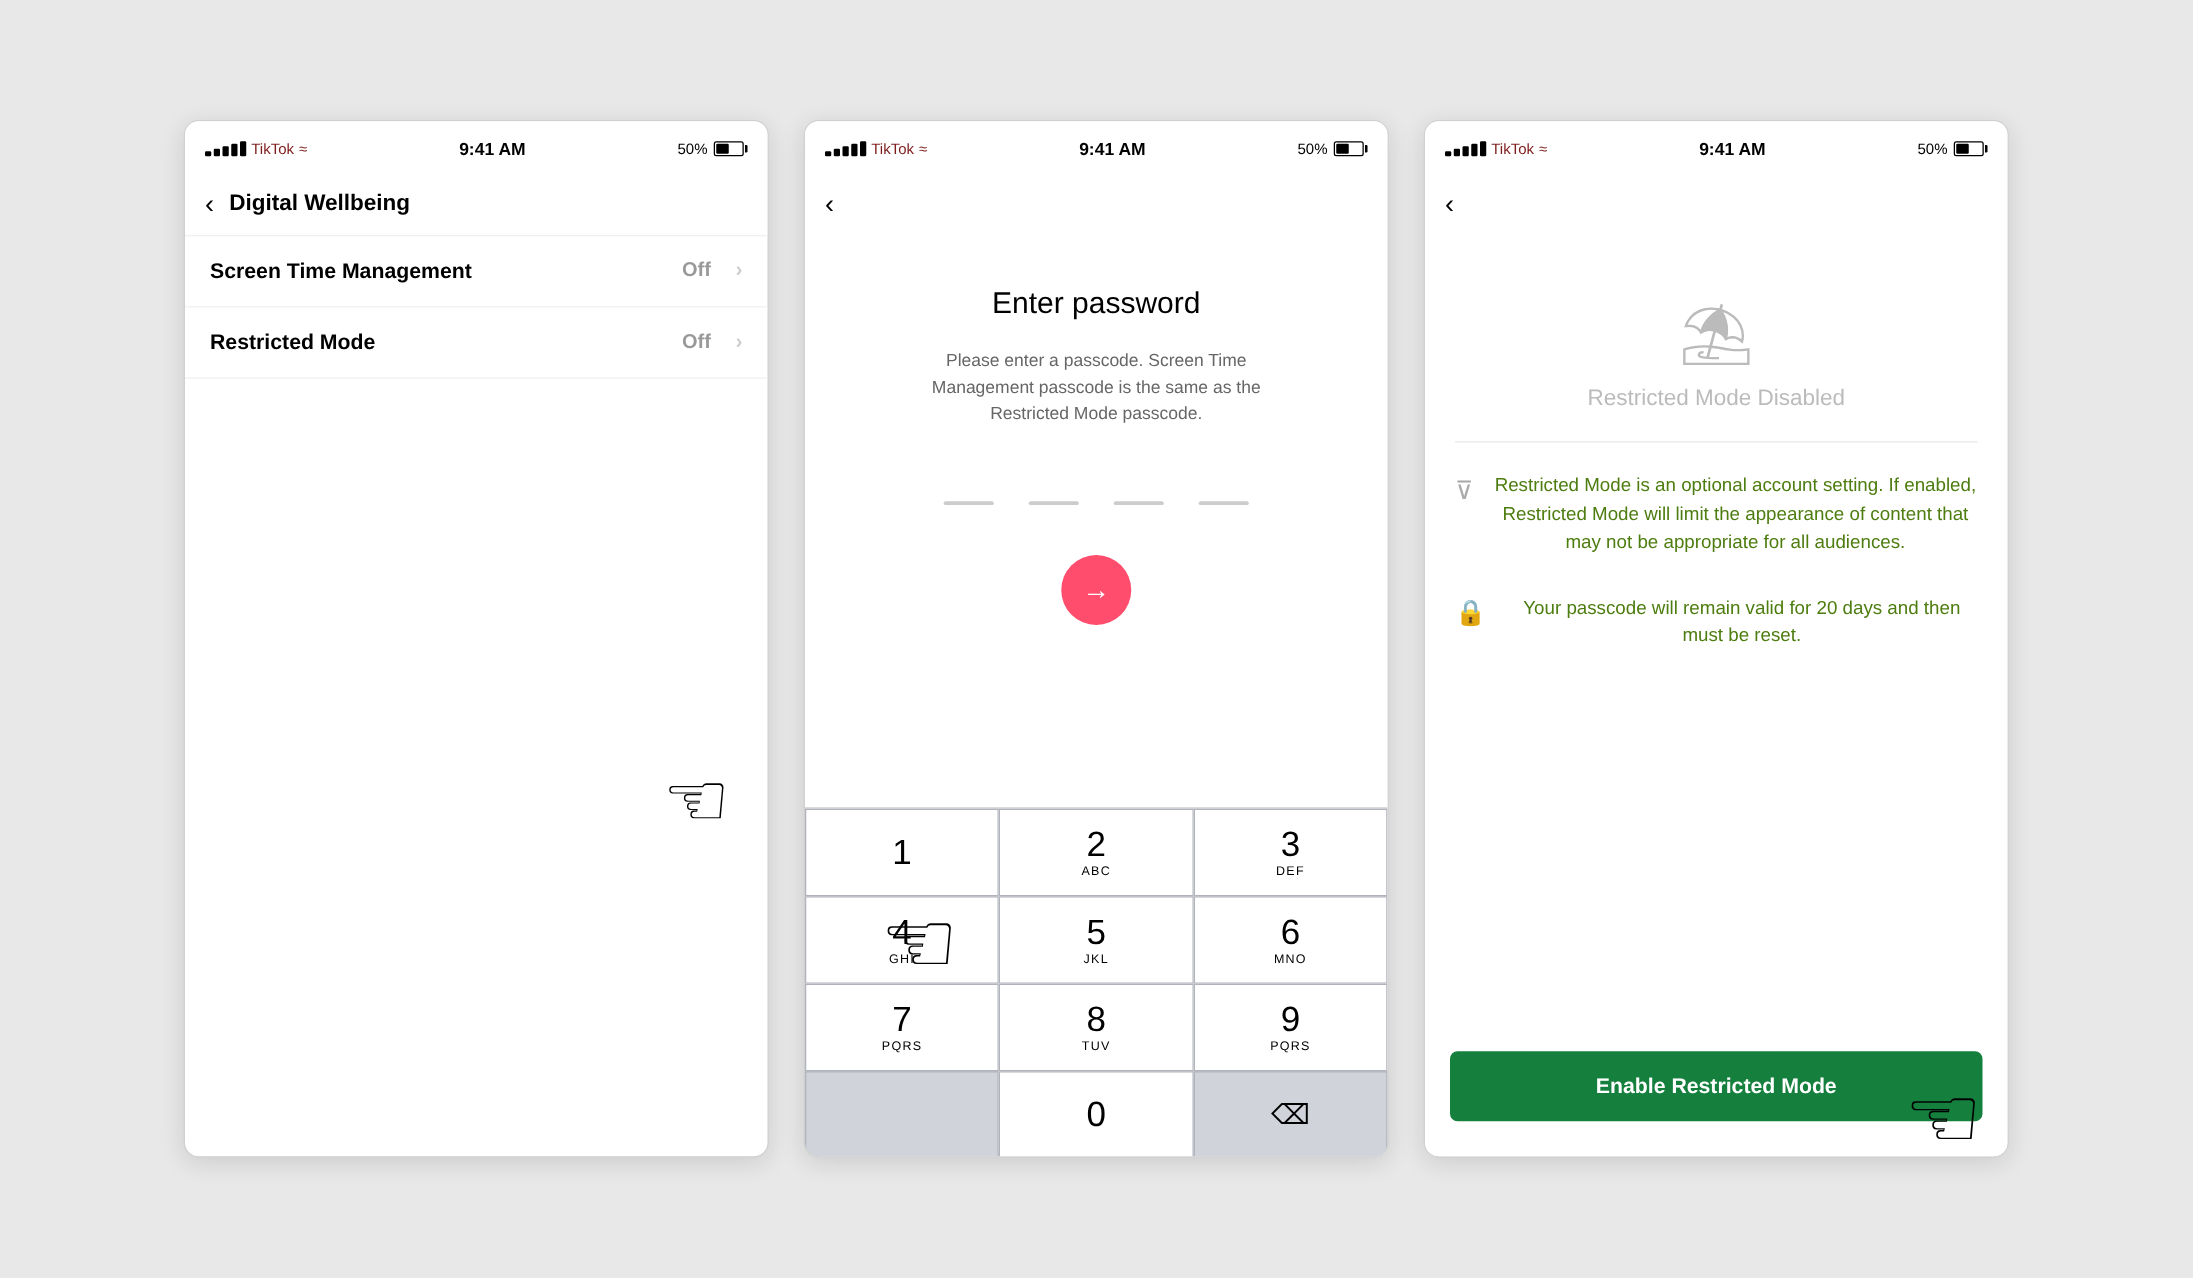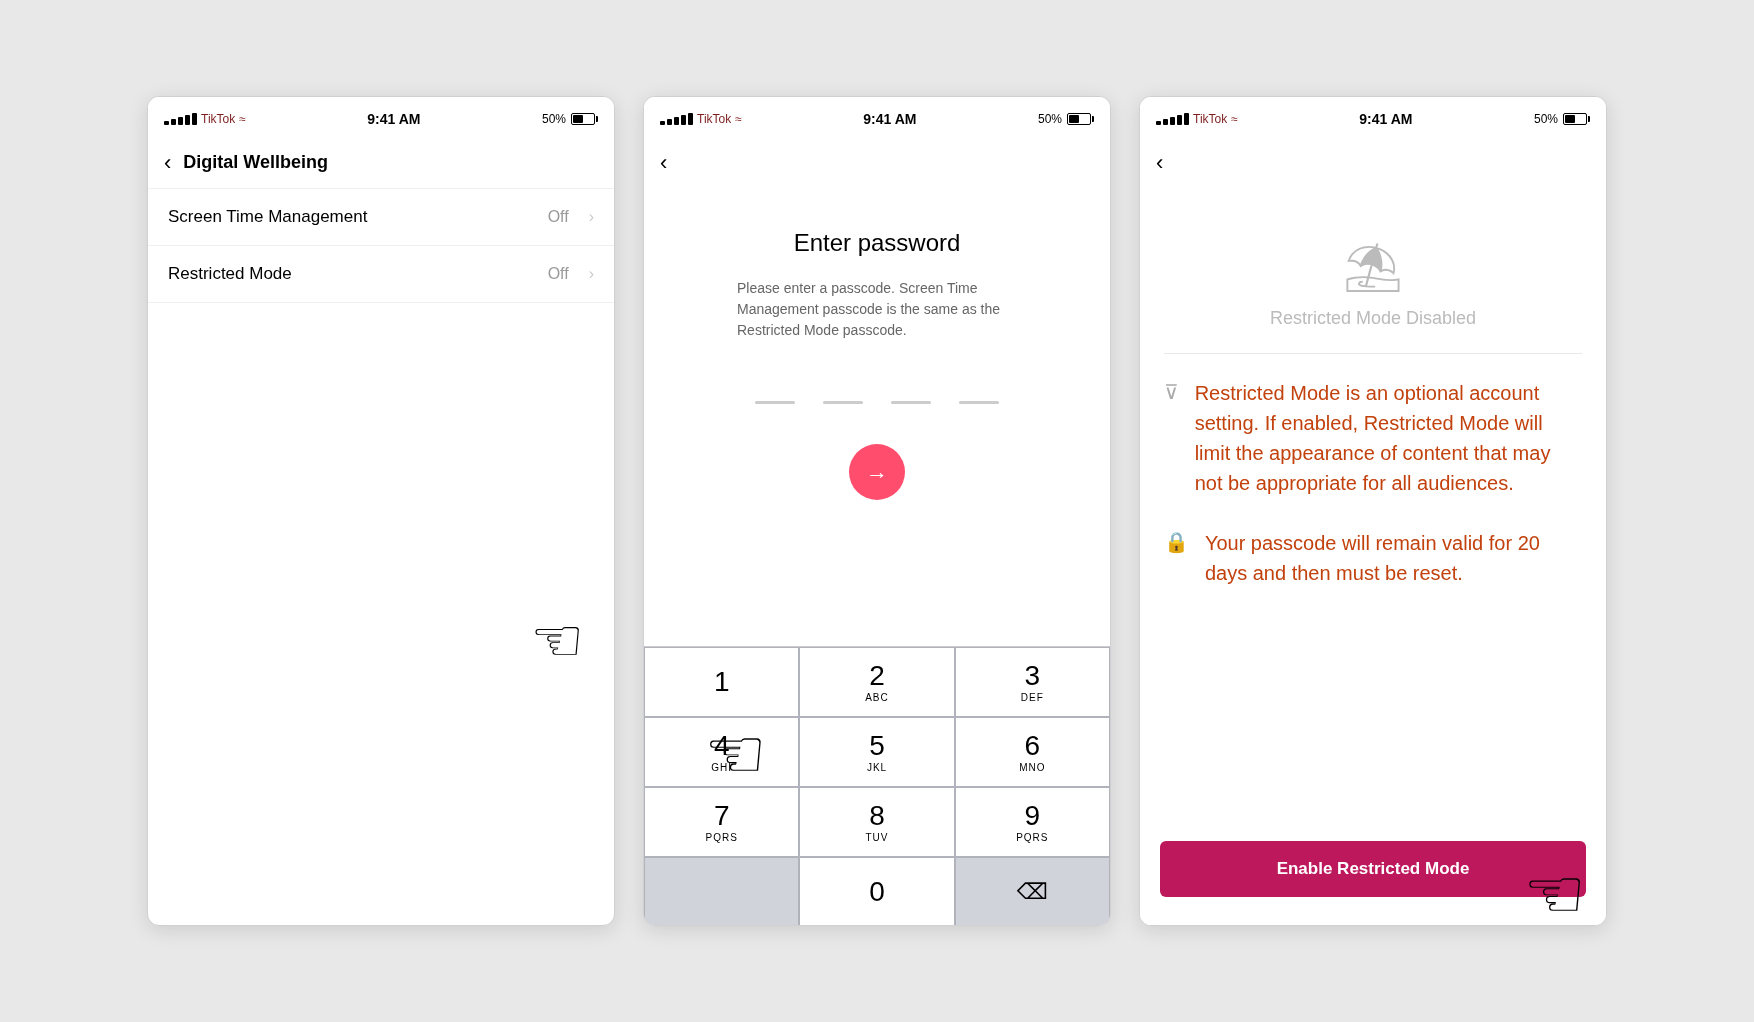"Screen Time Management" .settings-list { font-weight: none -> bold }
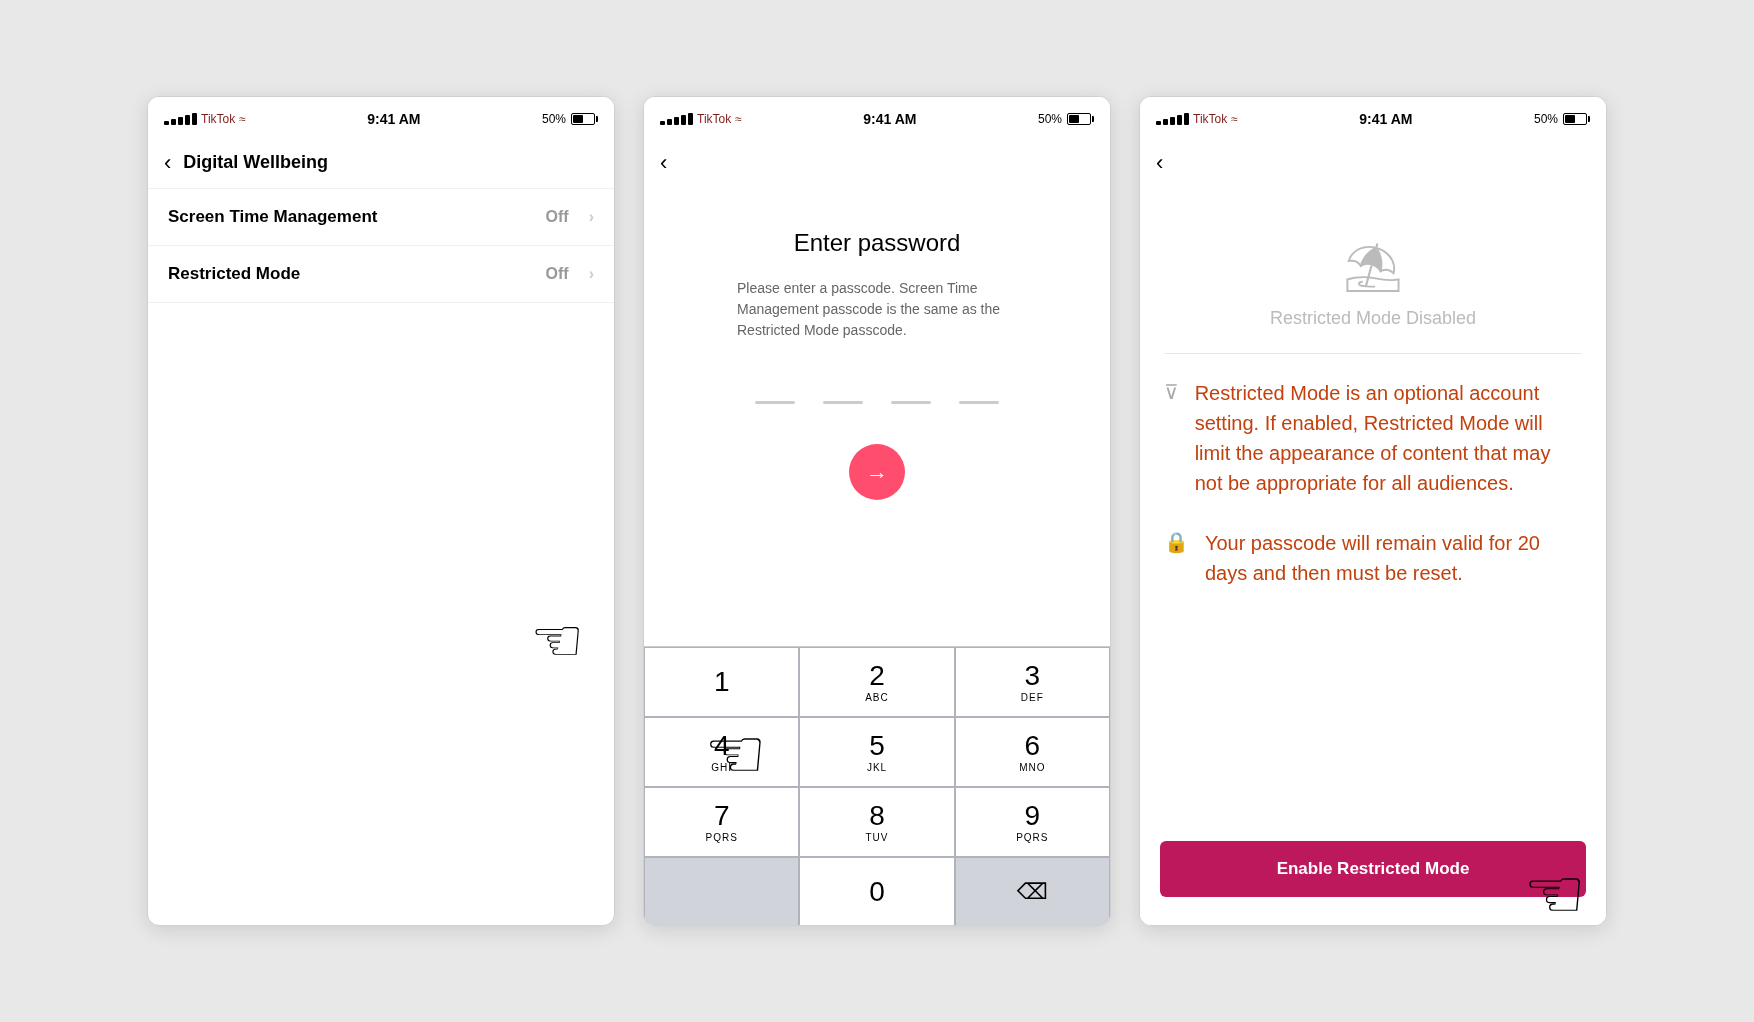"Please enter a passcode. Screen" .password-subtitle { text-align: left -> center }
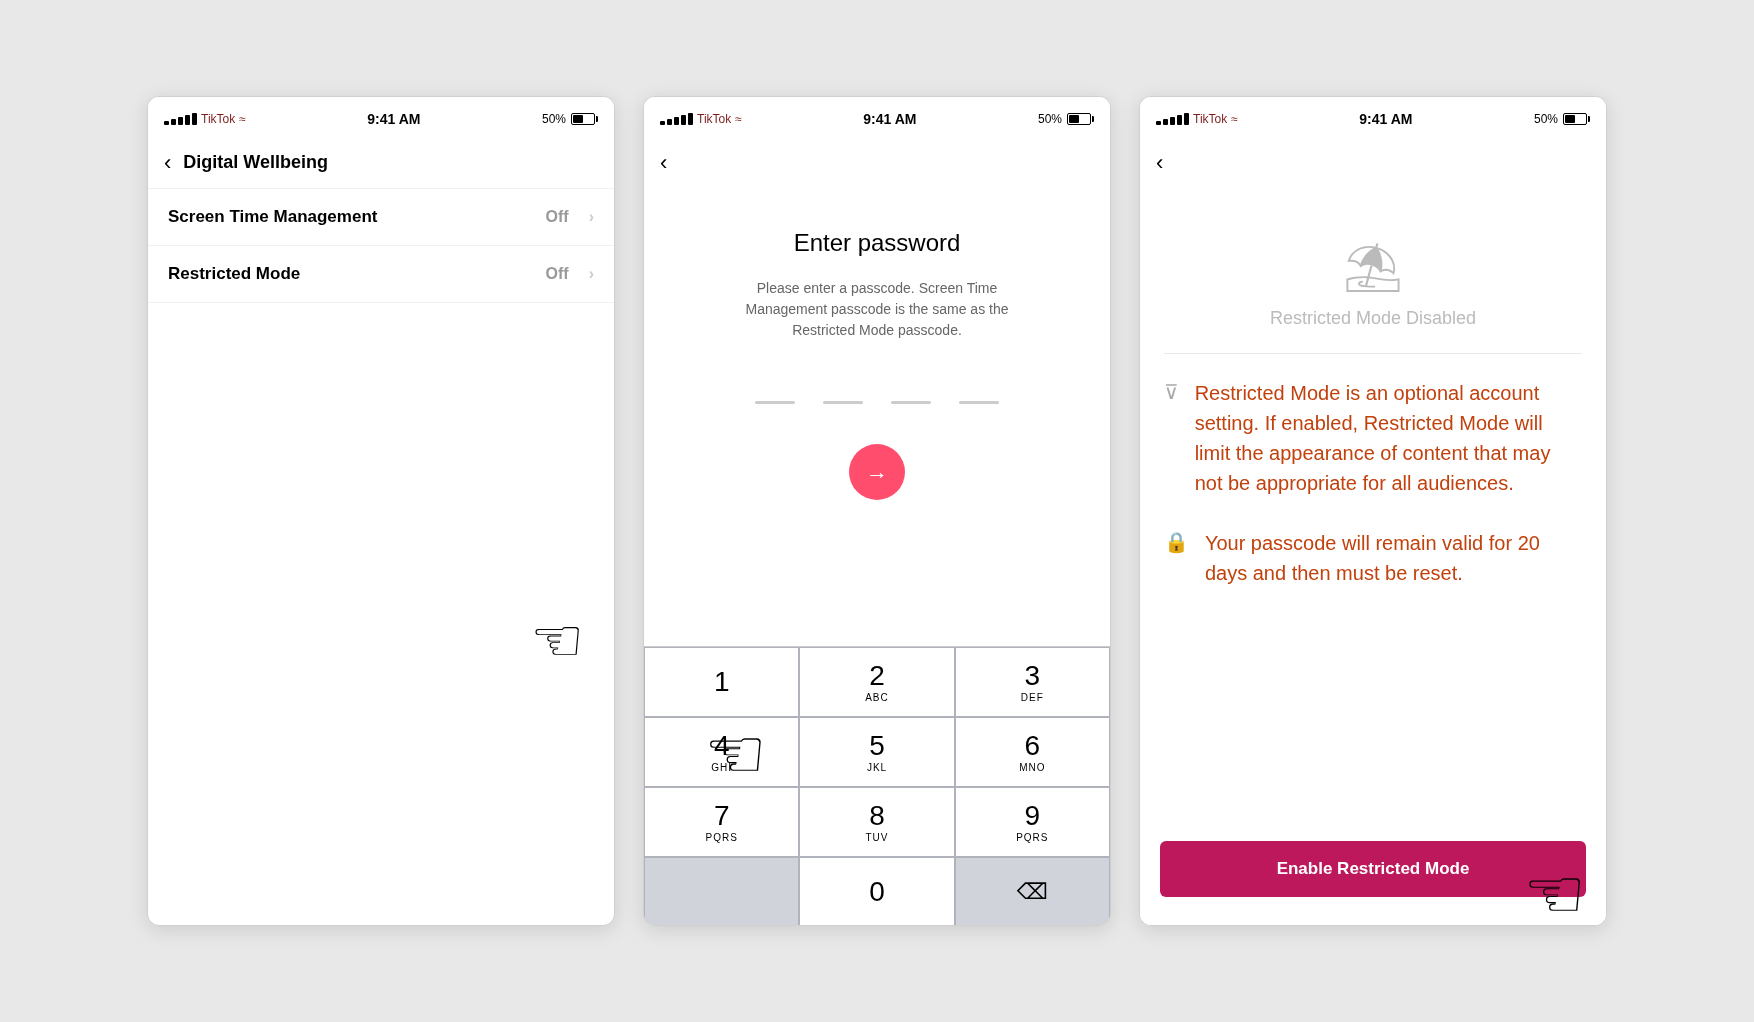"Restricted Mode is an optional" .info-text { color: #c2410c -> #4d7c0f; font-size: 20px -> 15px; text-align: none -> center }
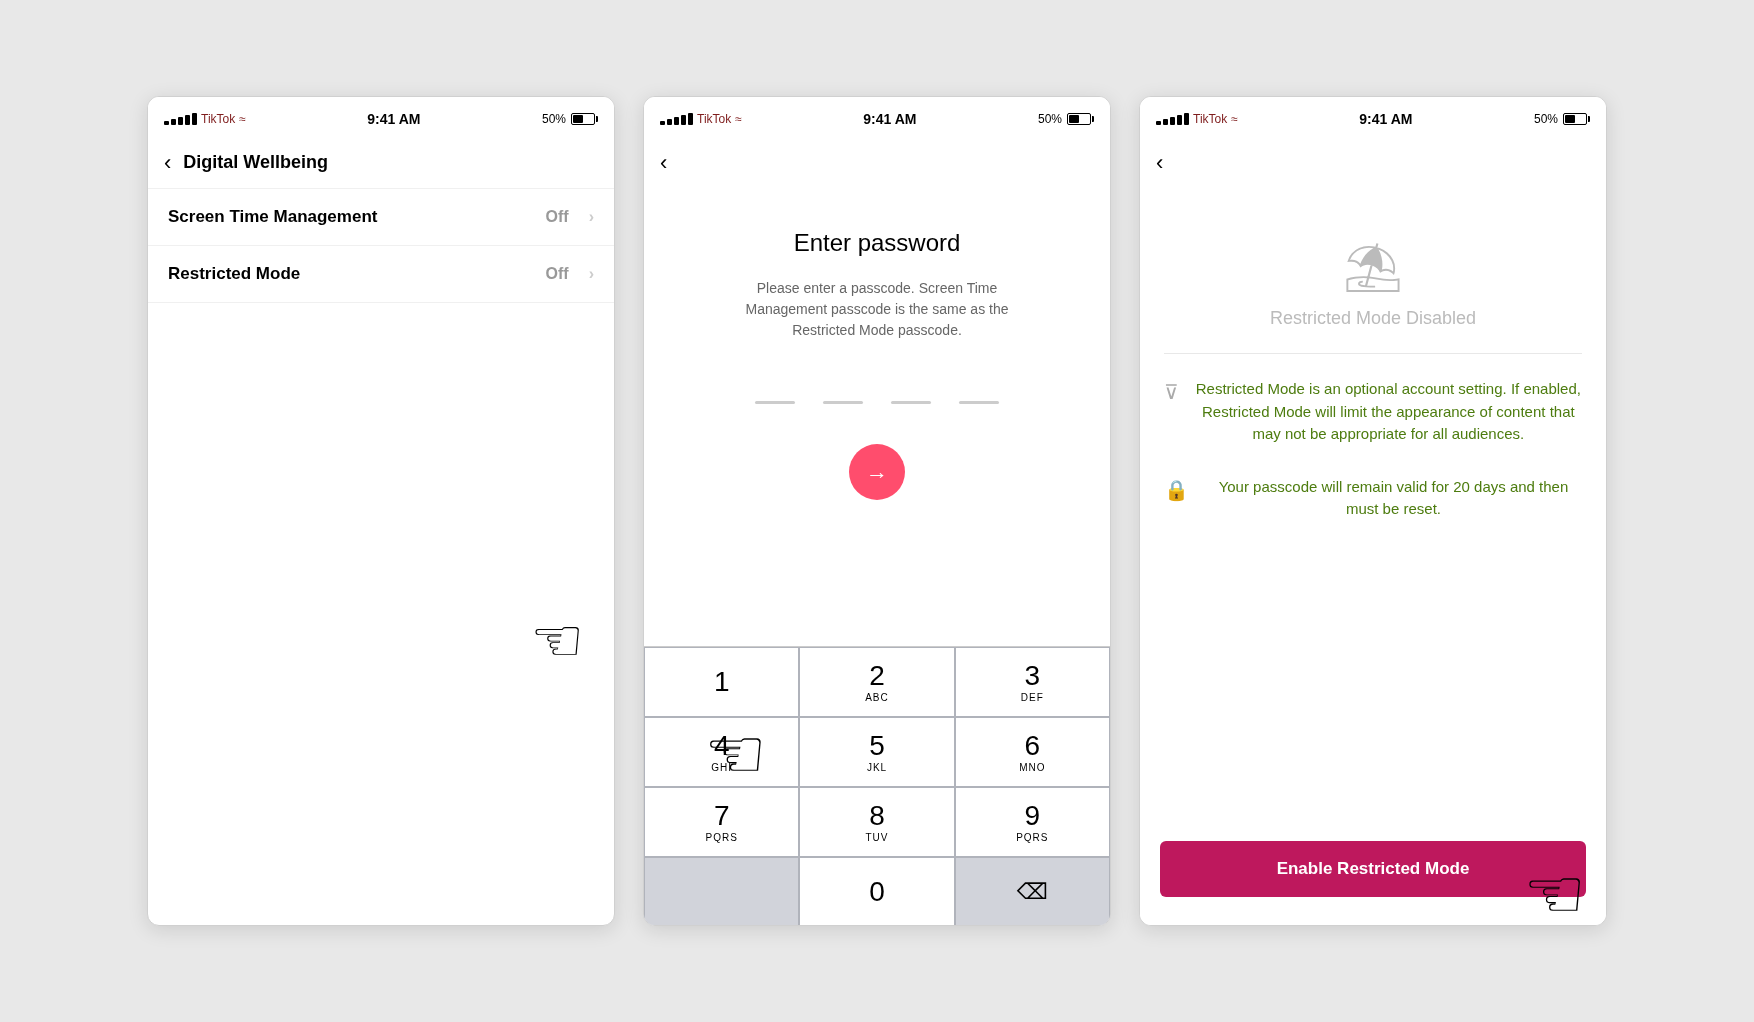"Enable Restricted Mode" .enable-btn { background: #be185d -> #15803d }
